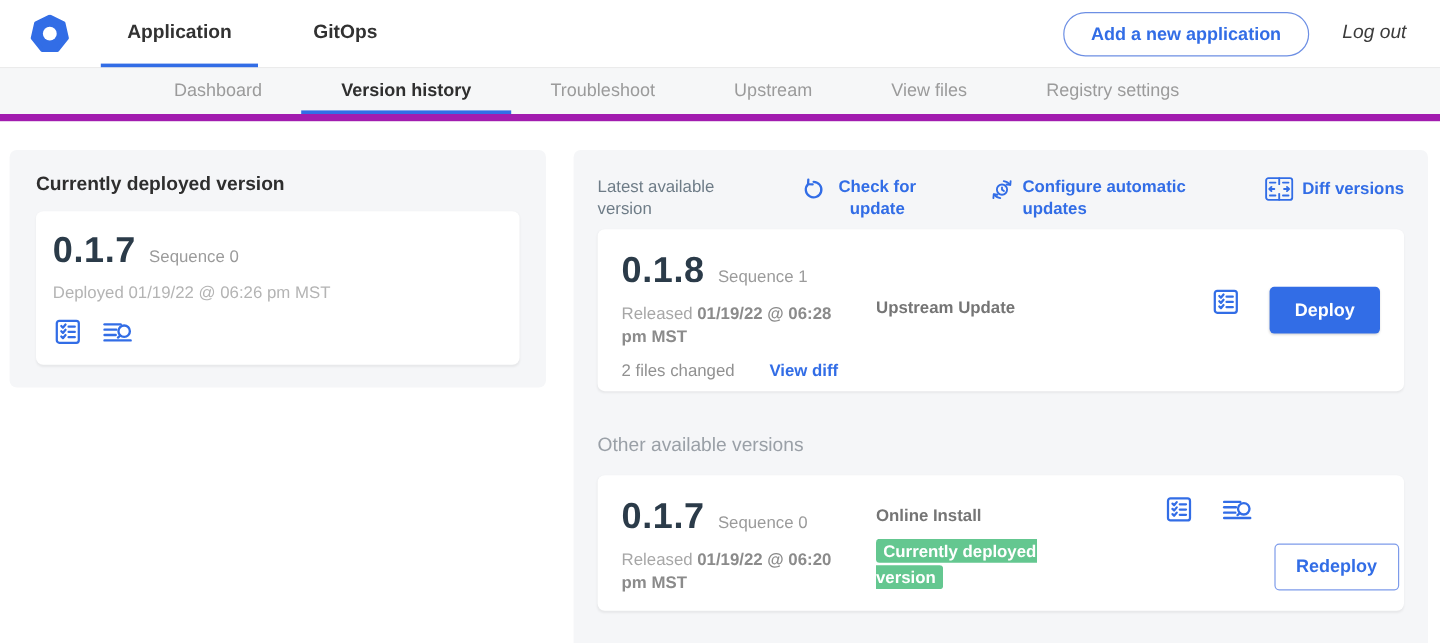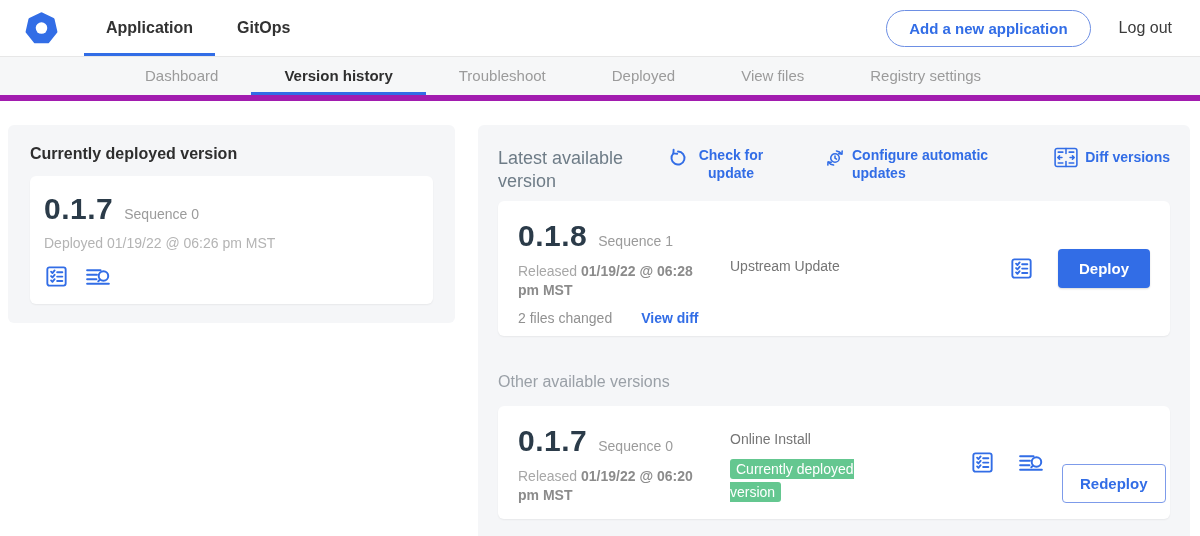"Application" .nav-tabs { gap: none -> 24px }
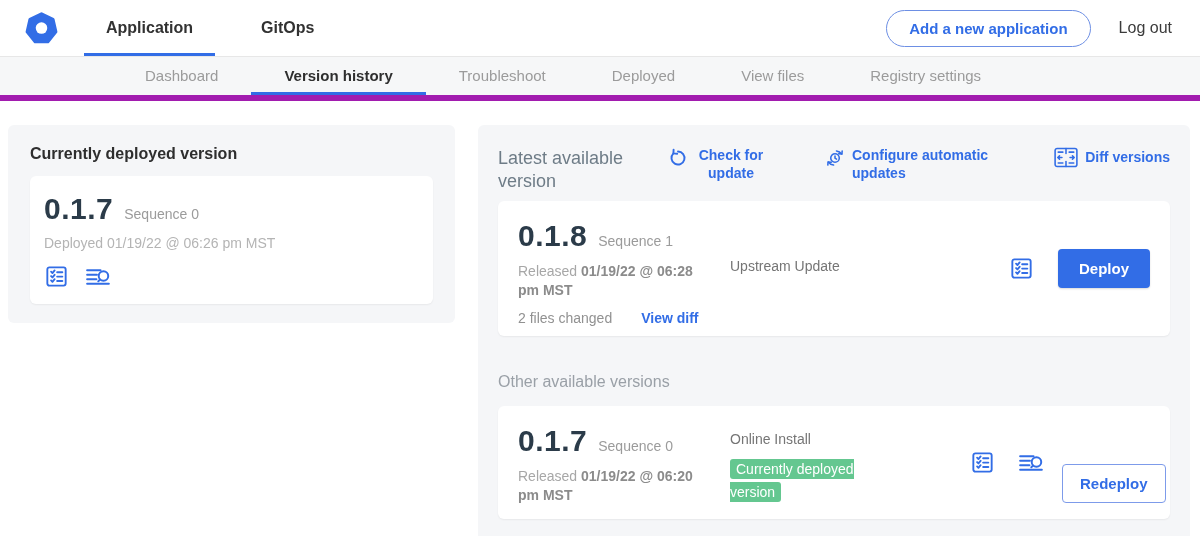"Log out" .logout { font-style: none -> italic }
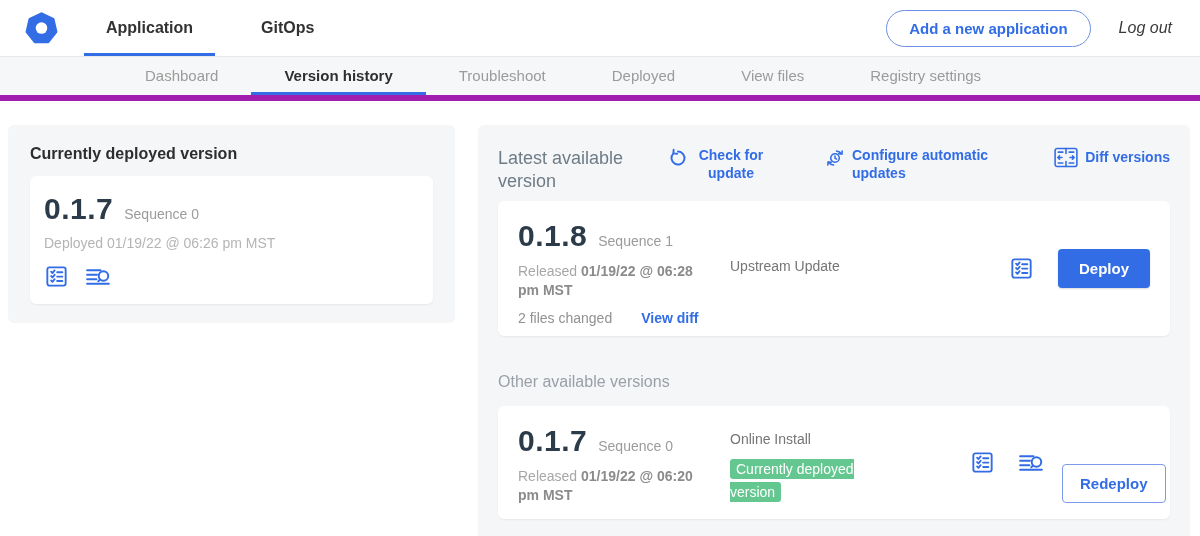"Deployed" div.subnav-tab { text: Deployed -> Upstream }
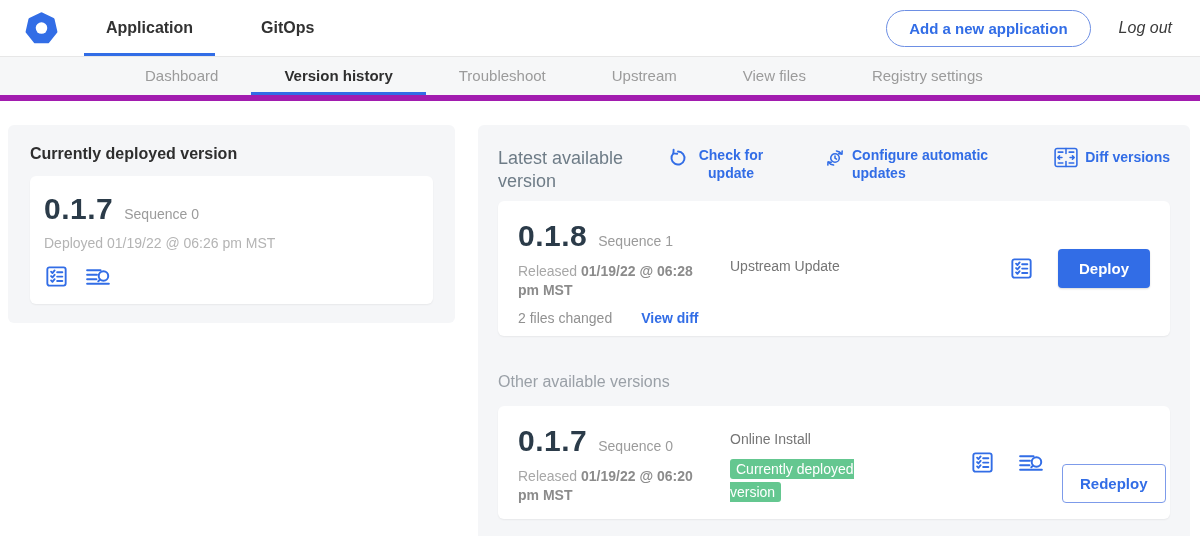"Latest available version" .latest-title { font-size: 18px -> 14px }
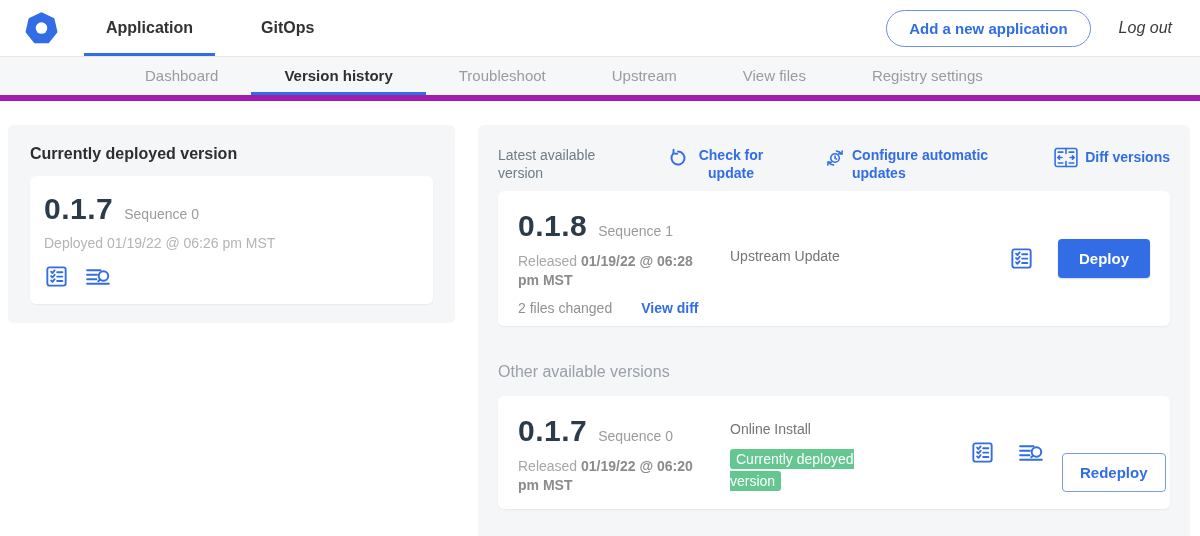"Upstream Update" .vc-mid { font-weight: none -> bold }
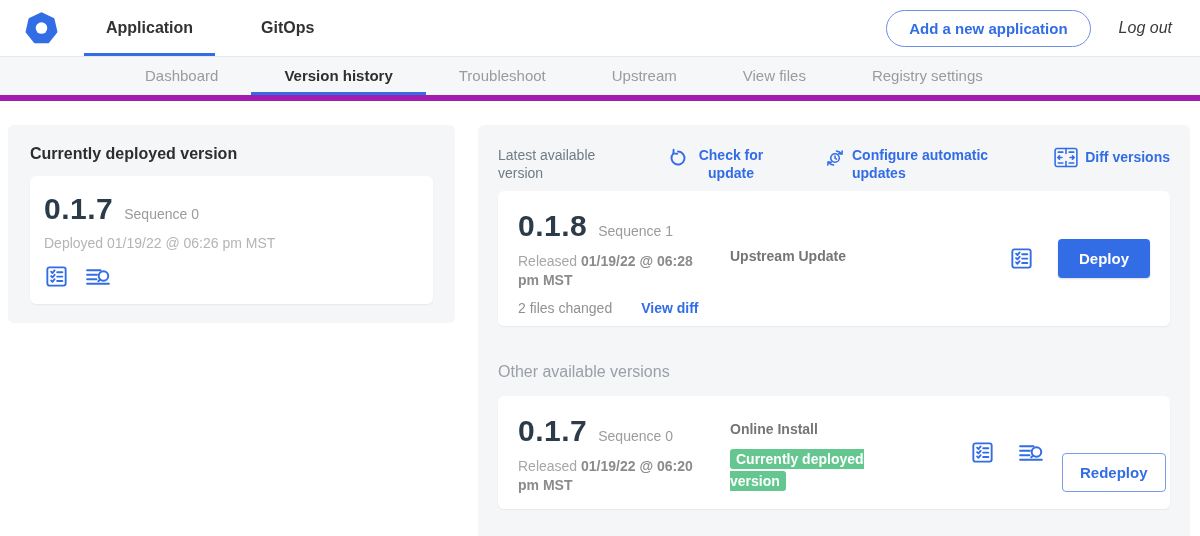"Deploy" .vc-right { align-items: center -> flex-start }
